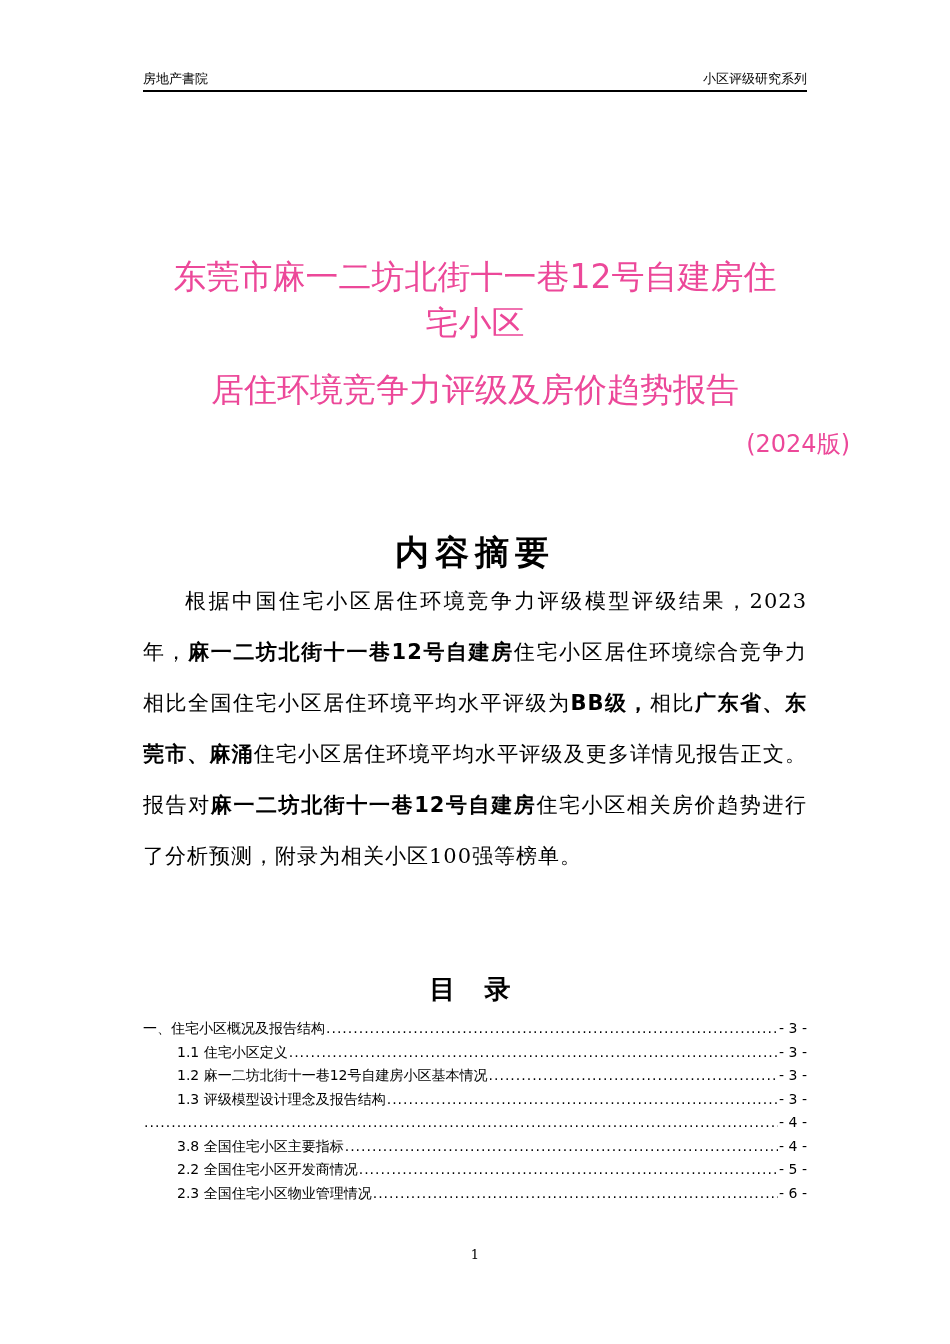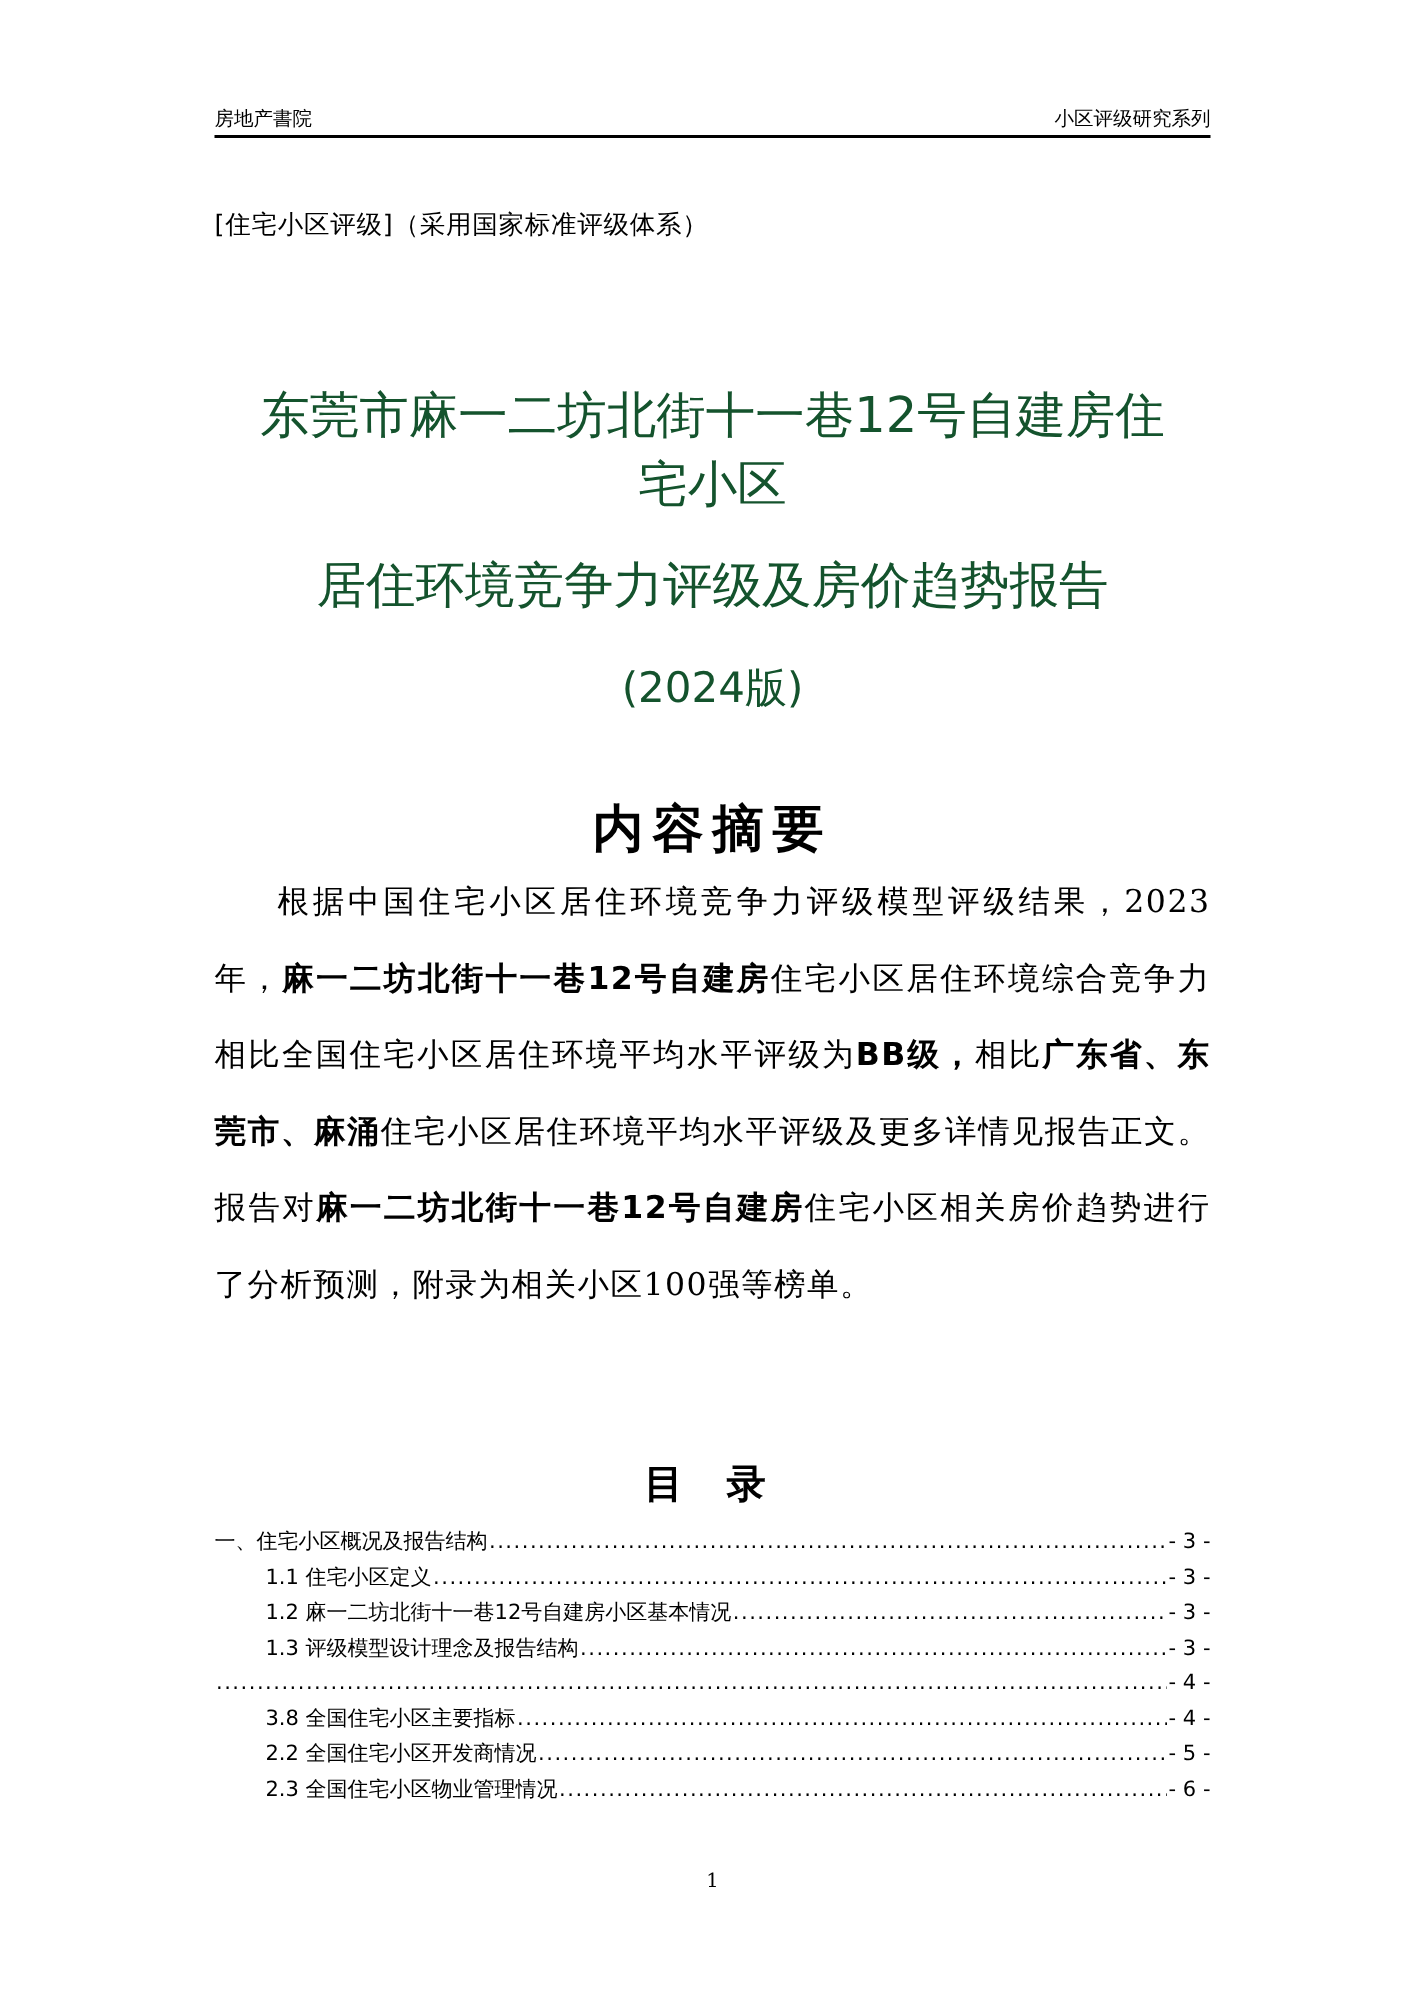"[住宅小区评级]（采用国家标准评级体系）" div.tag { html: <div>[住宅小区评级]（采用国家标准评级体系）</div> -> none }
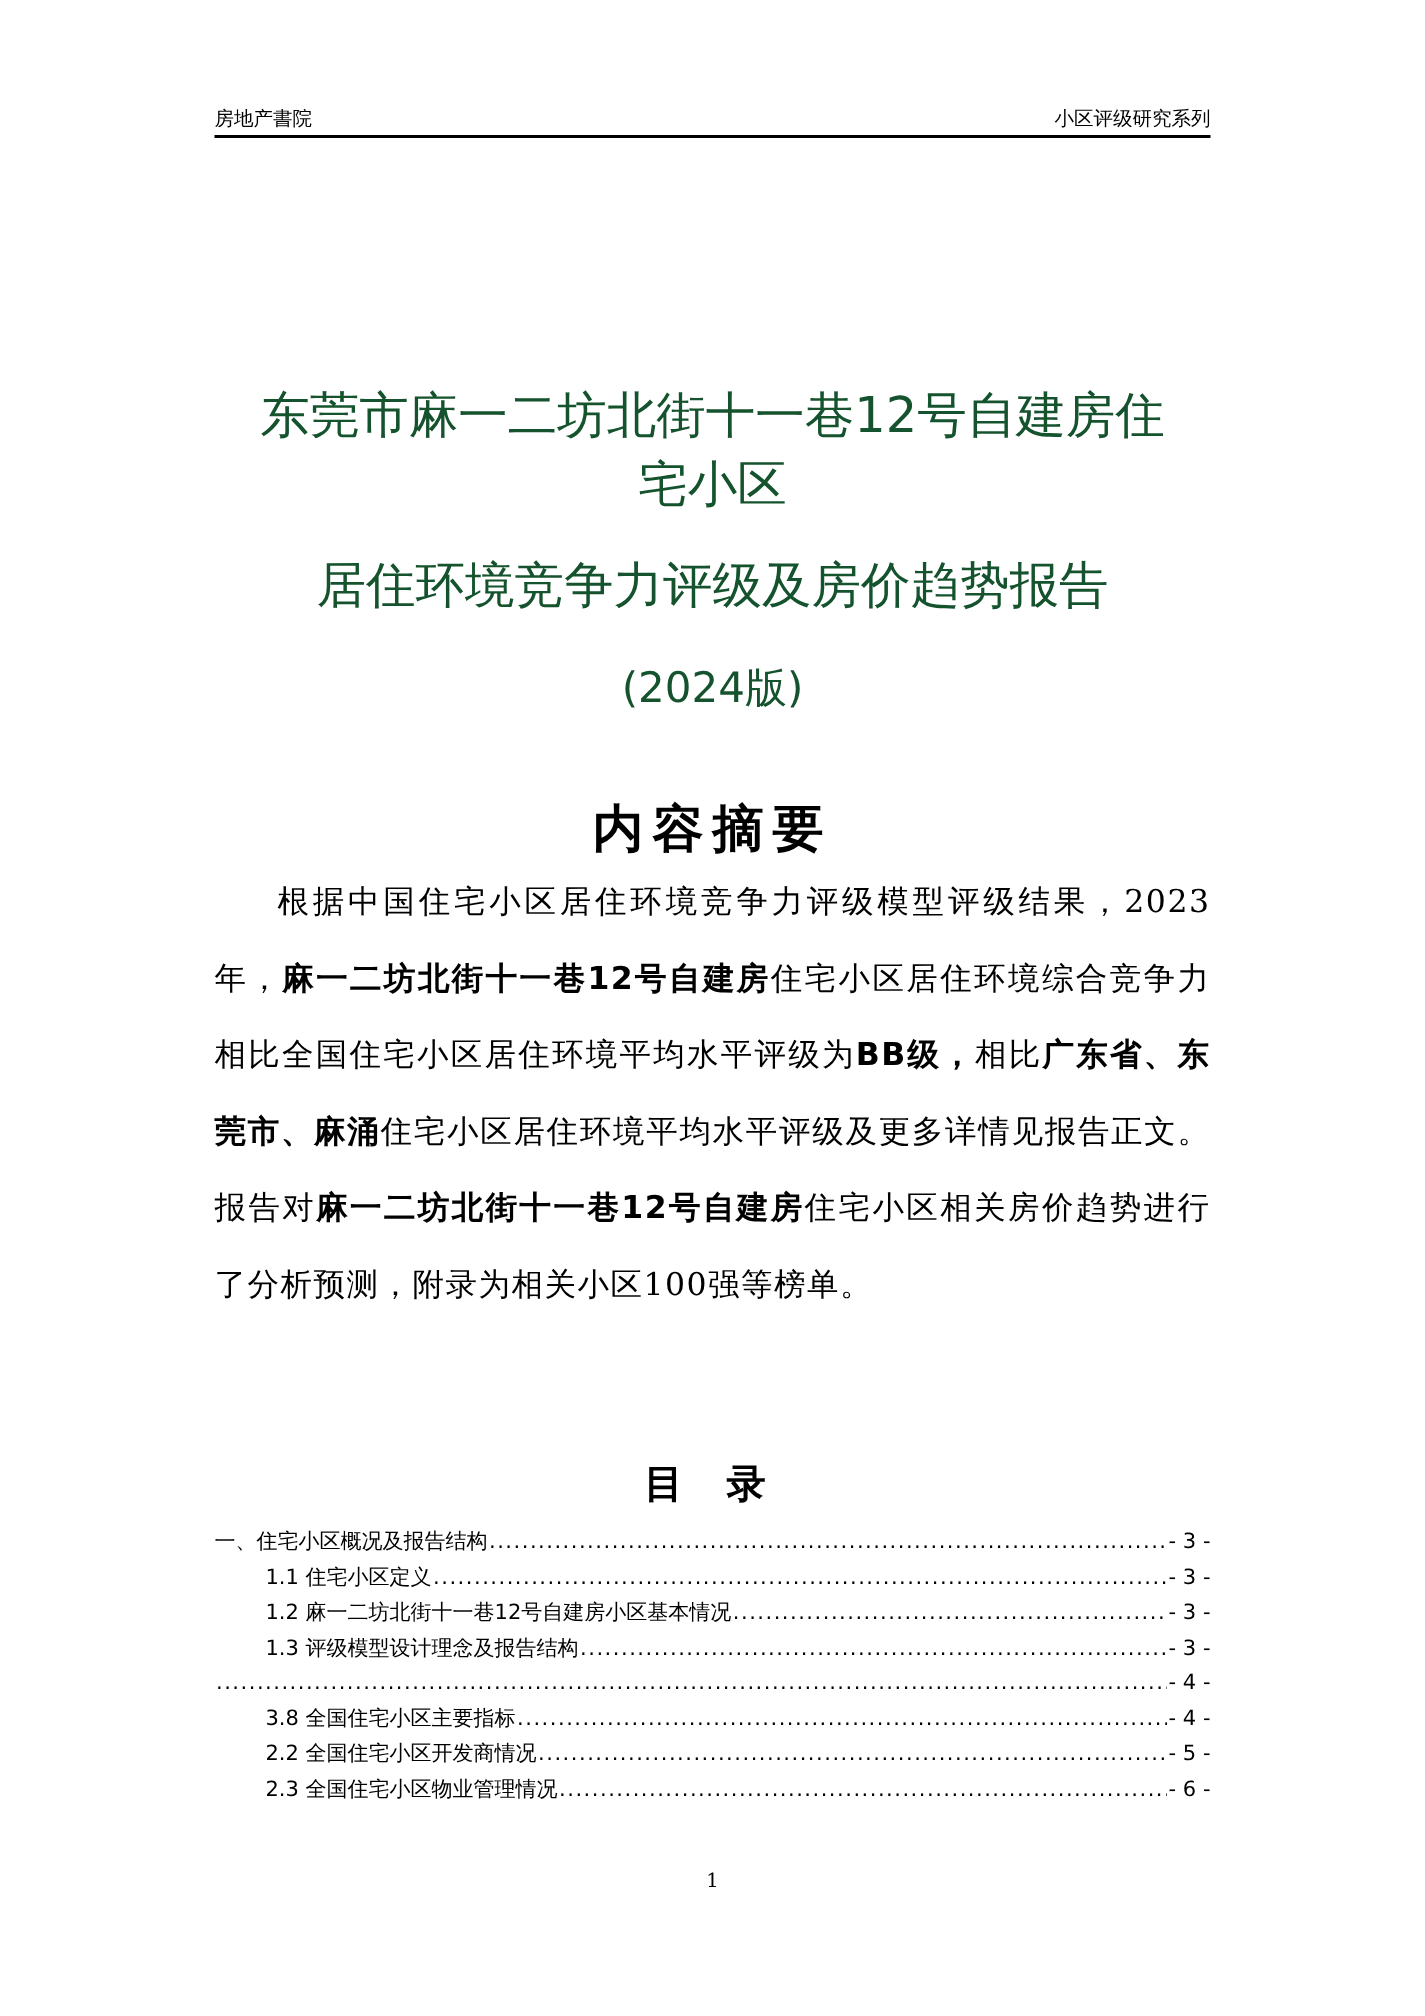"东莞市麻一二坊北街十一巷12号自建房住" .title { color: #14532d -> #ec4899 }
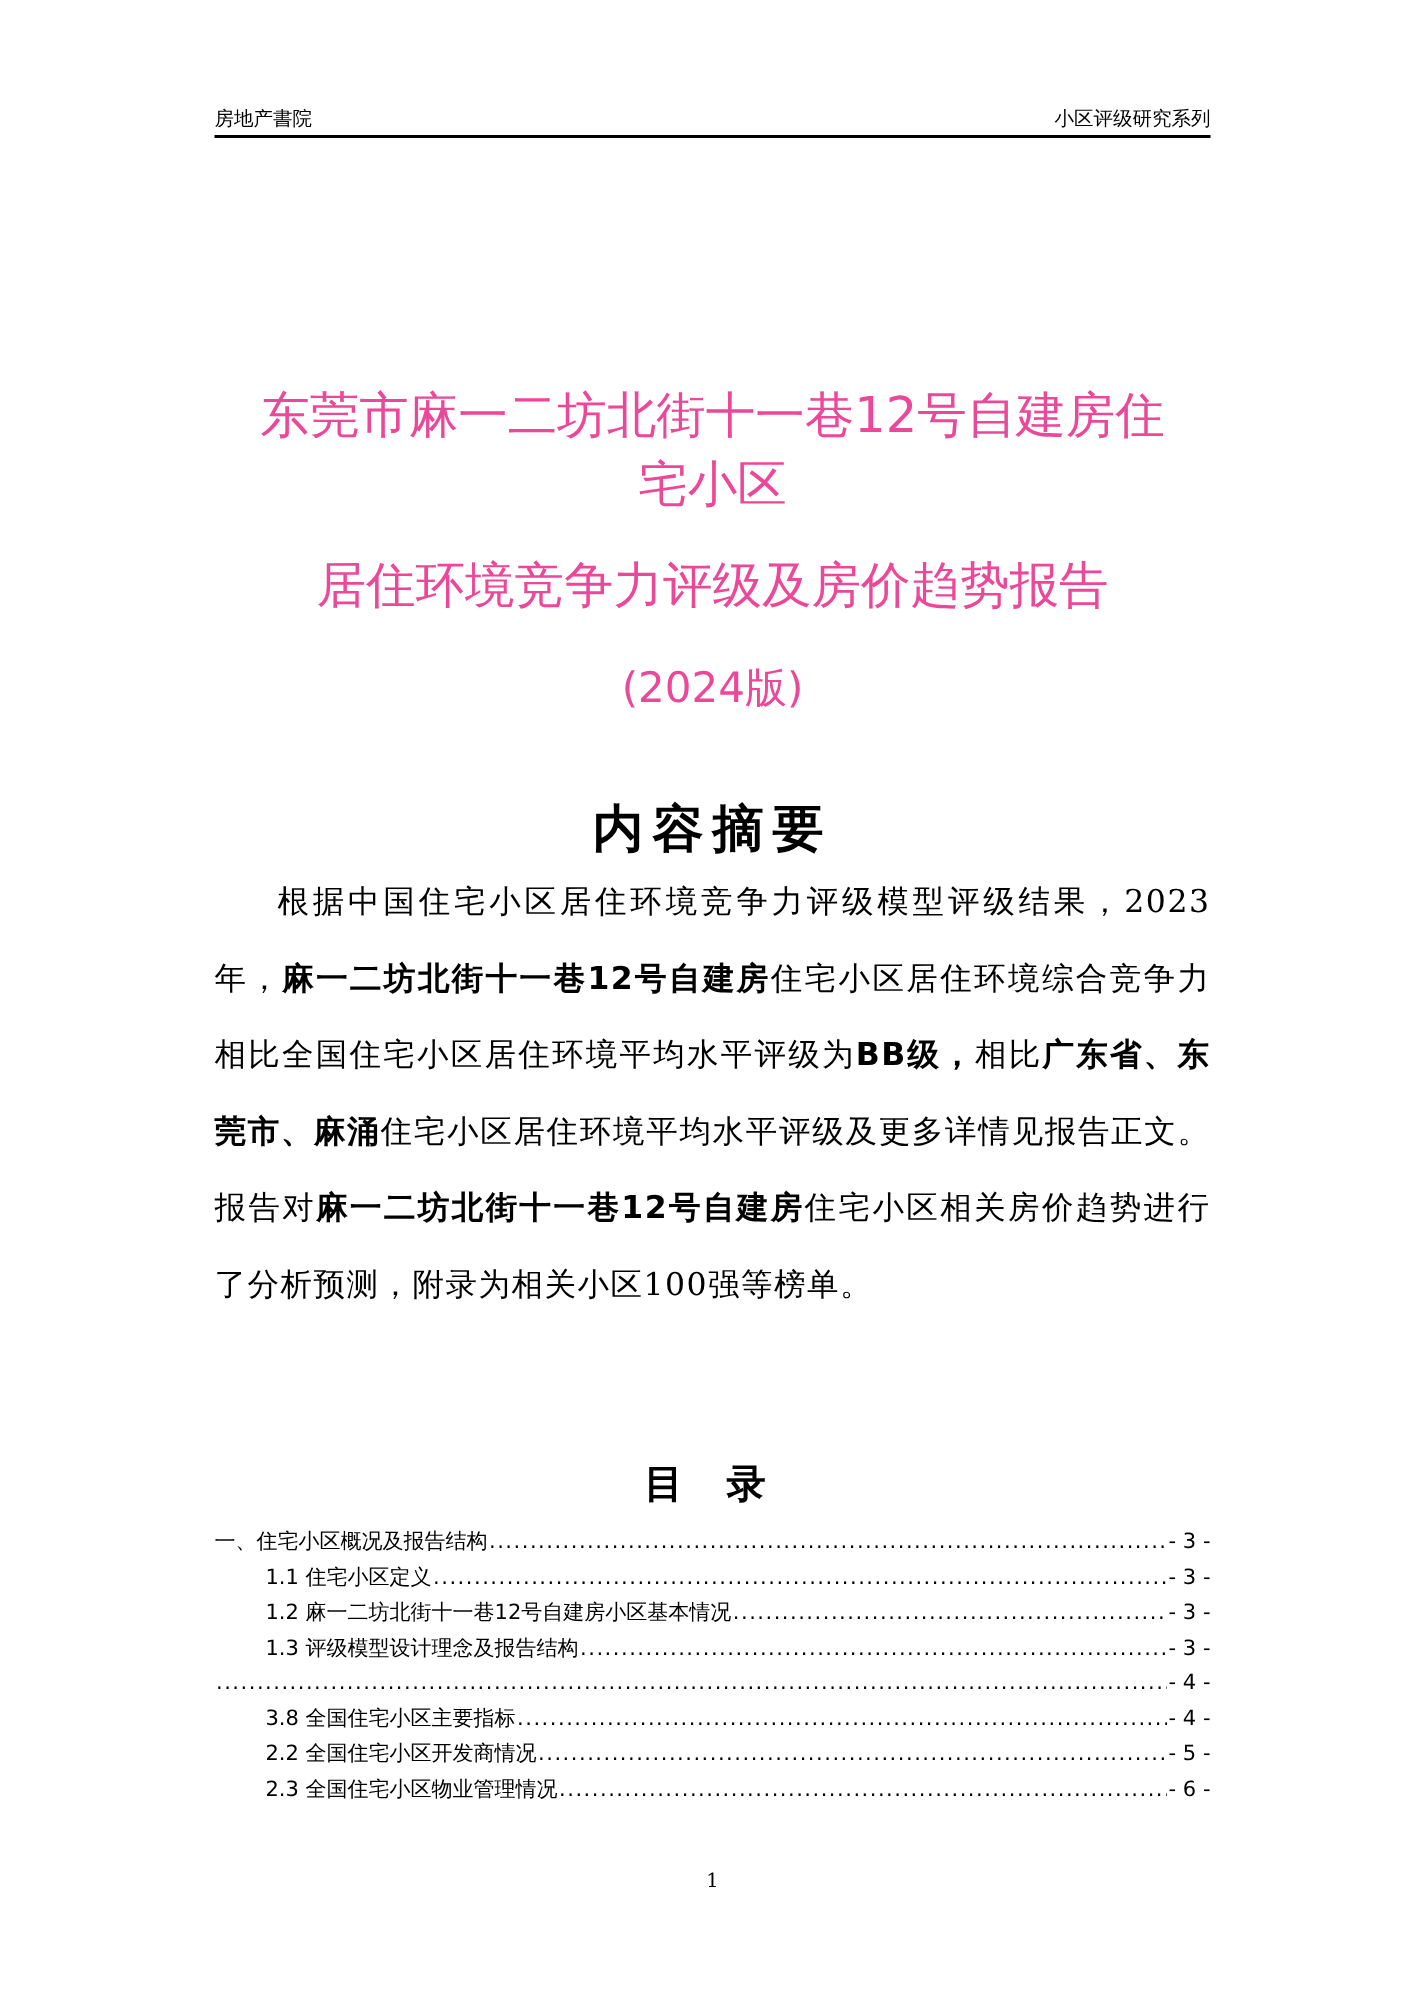"(2024版)" .t4 { font-size: 28px -> 24px; text-align: none -> right; top: 440px -> 428px }
